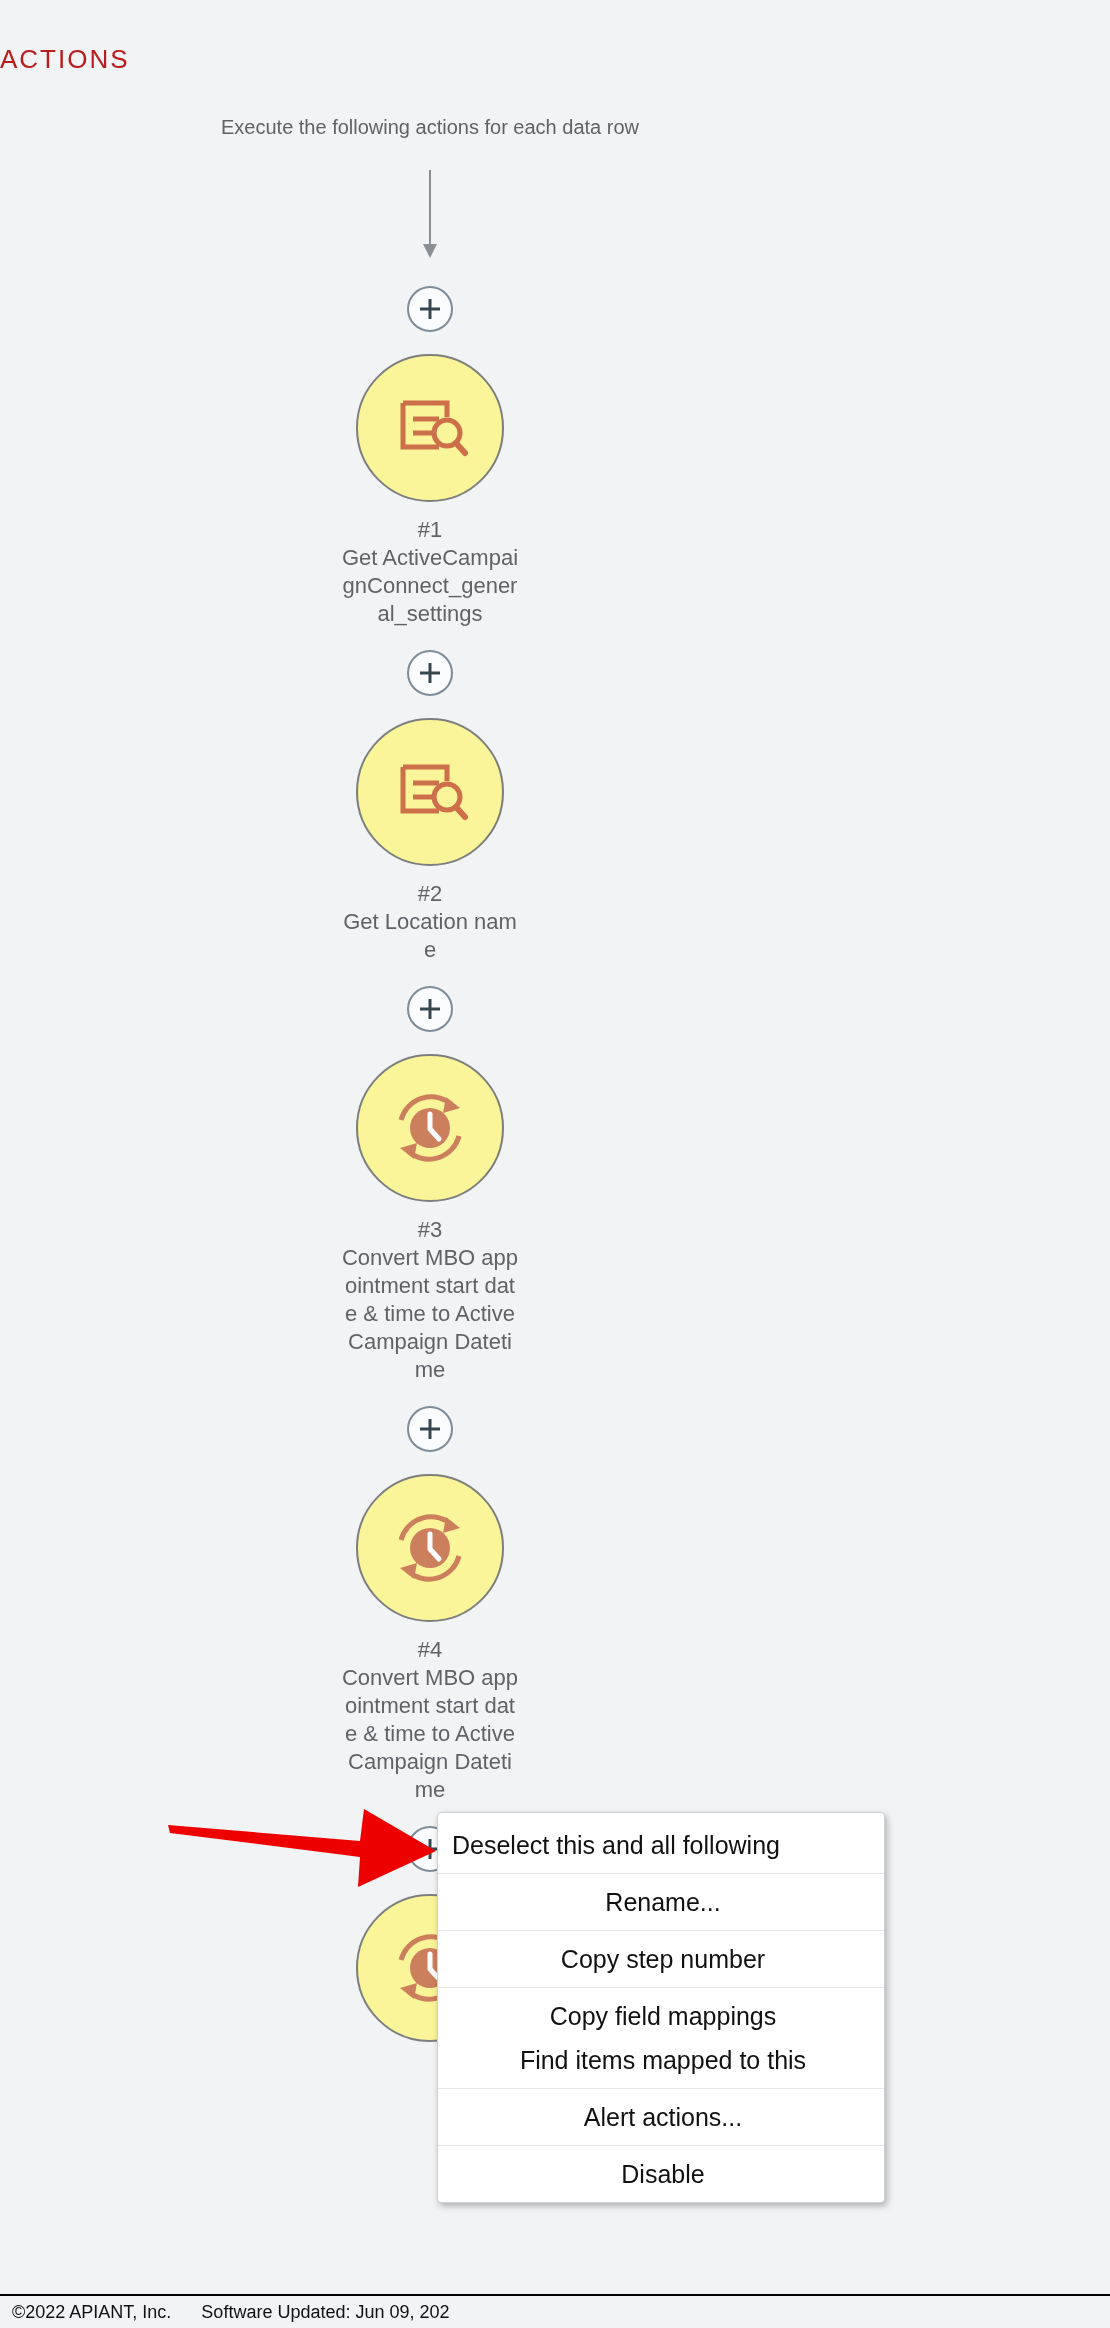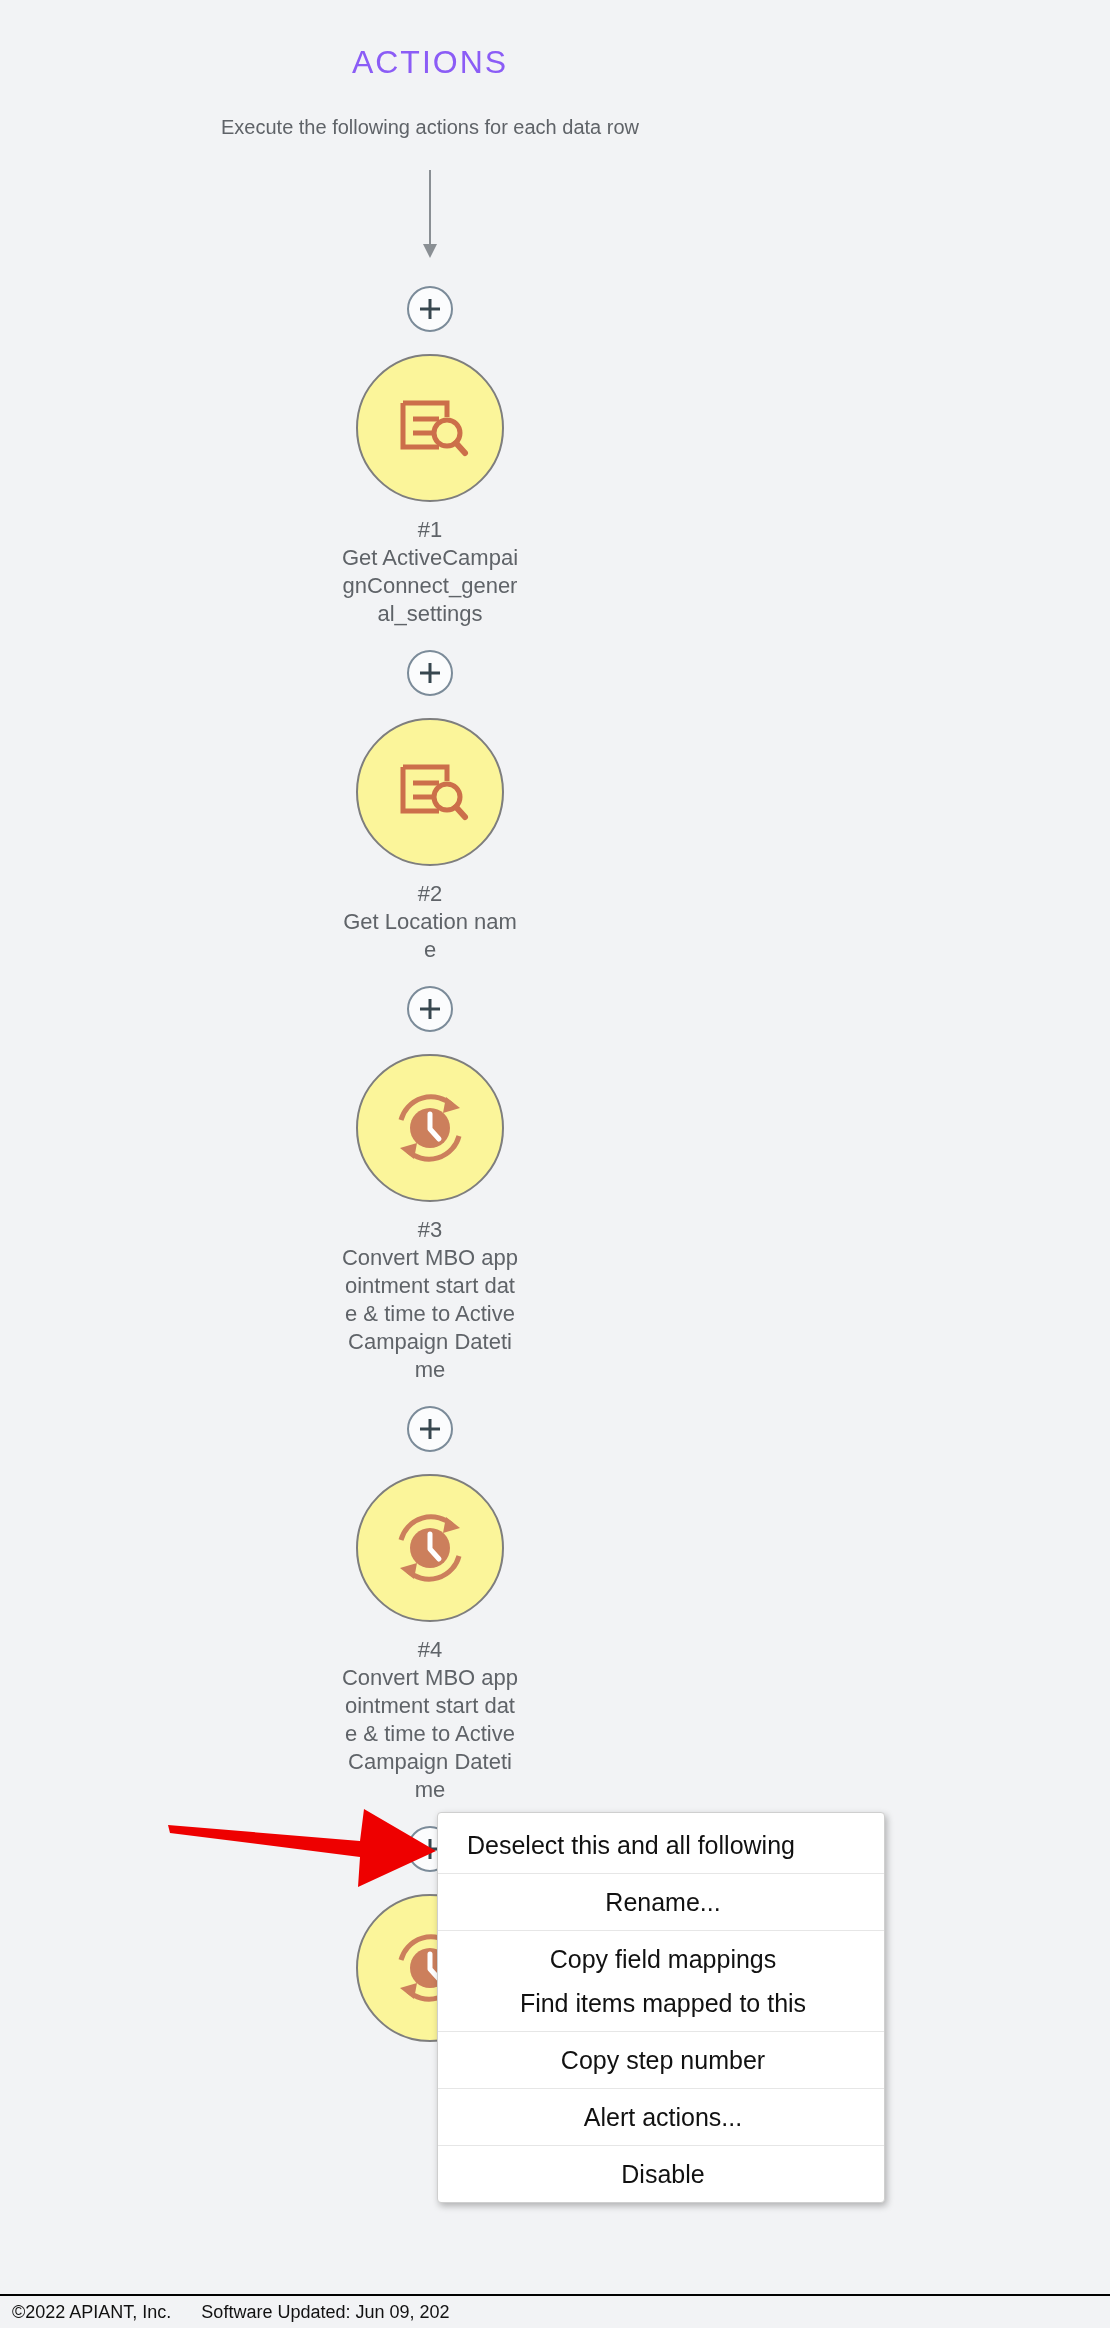"ACTIONS" .header-title { color: #8b5cf6 -> #b91c1c; font-size: 32px -> 26px; text-align: center -> none }
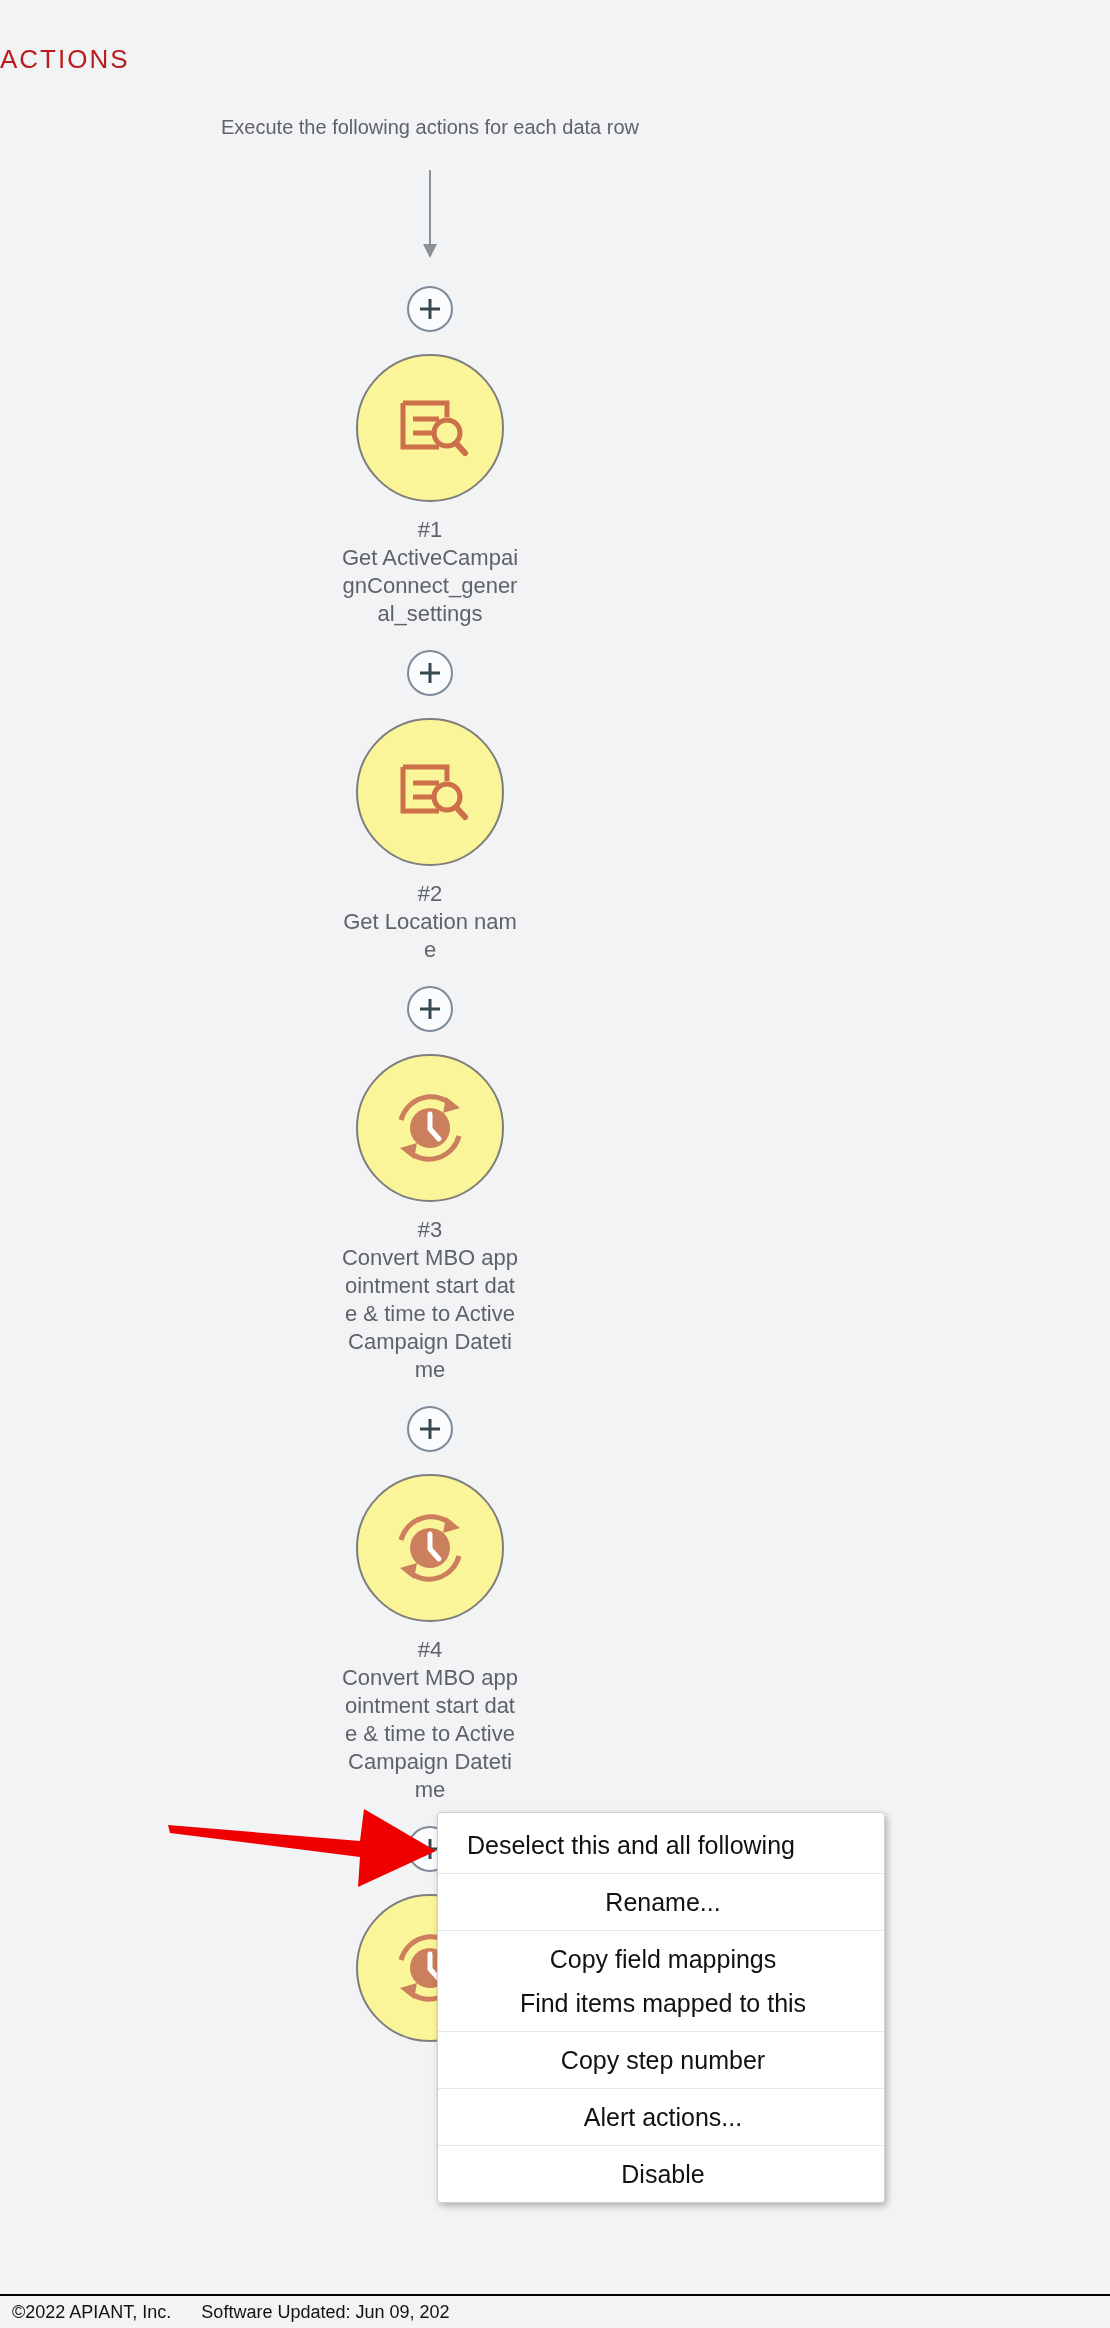"Deselect this and all following" .ctx-group { padding: 6px 15px -> 6px 0 }
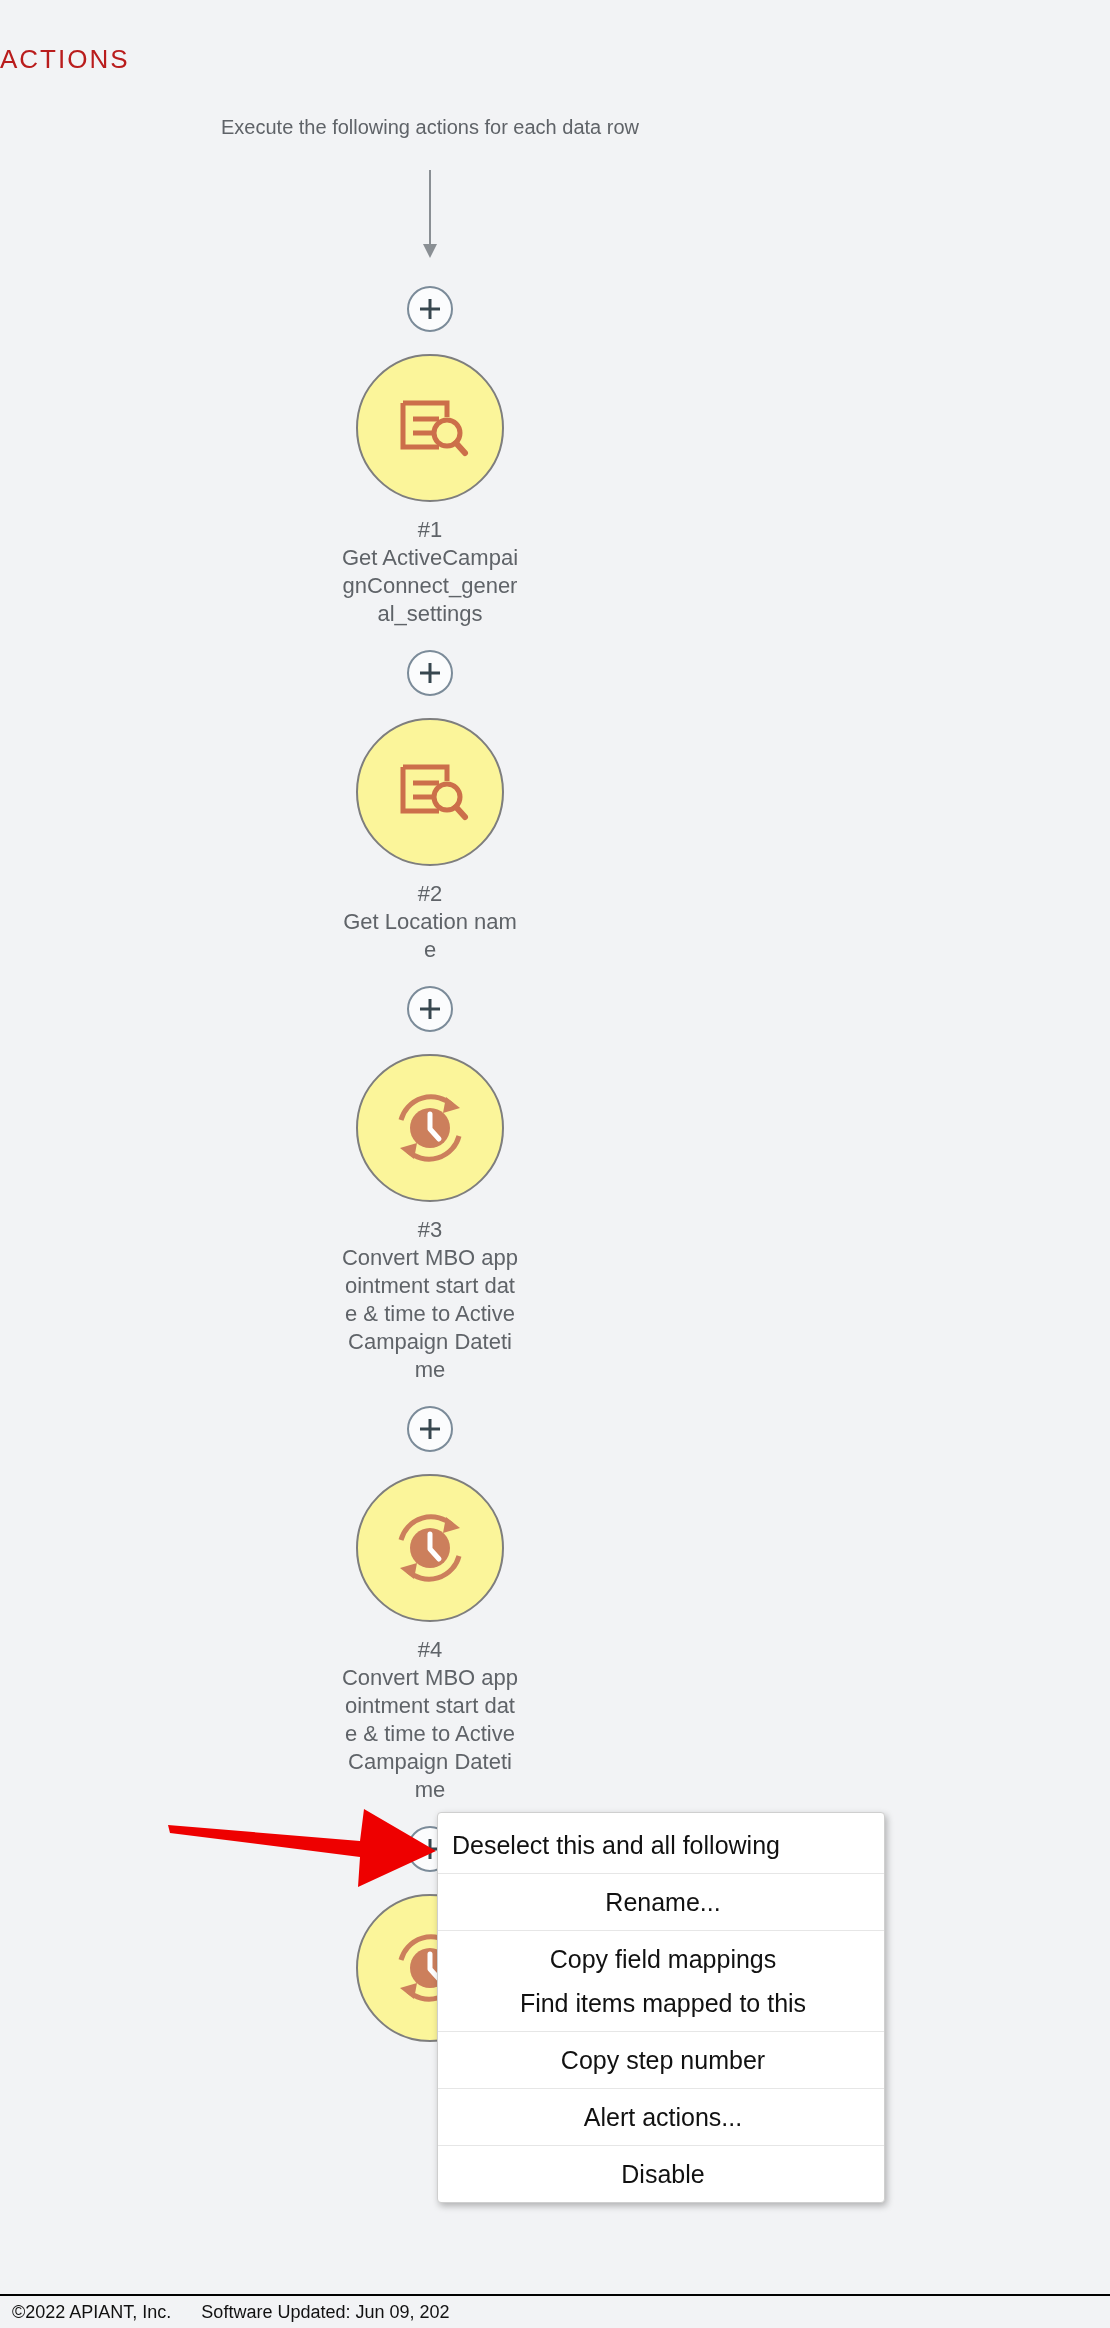"Copy field mappings" div.ctx-group { order: before "Copy step number" -> after "Copy step number" }
